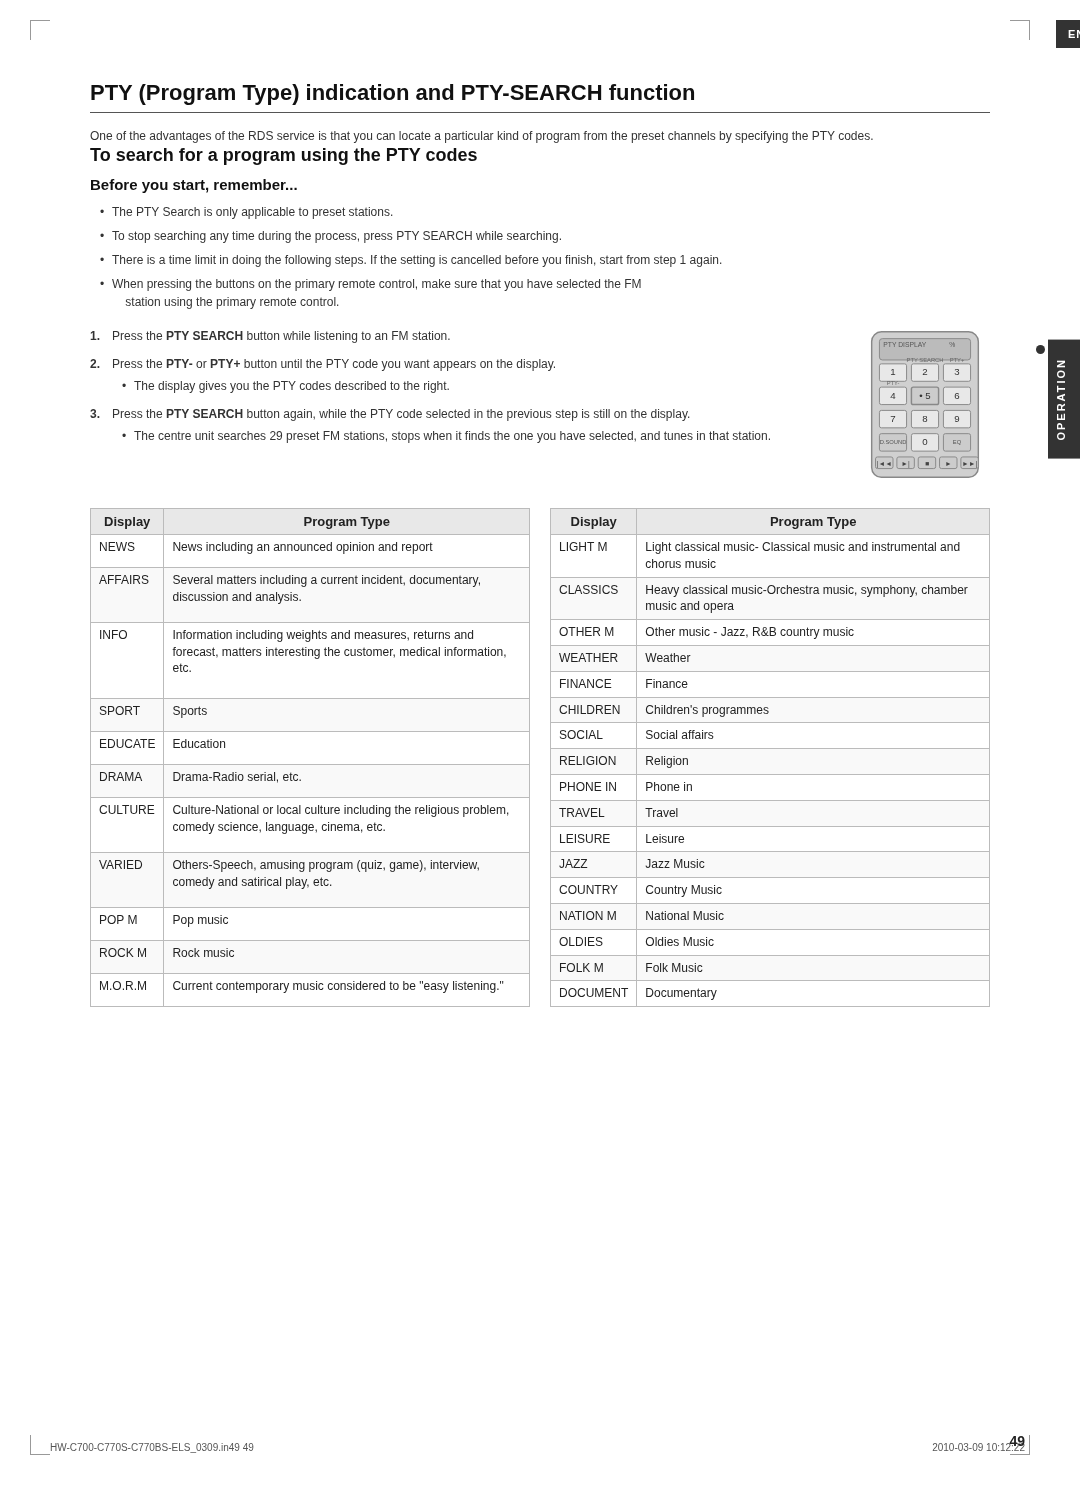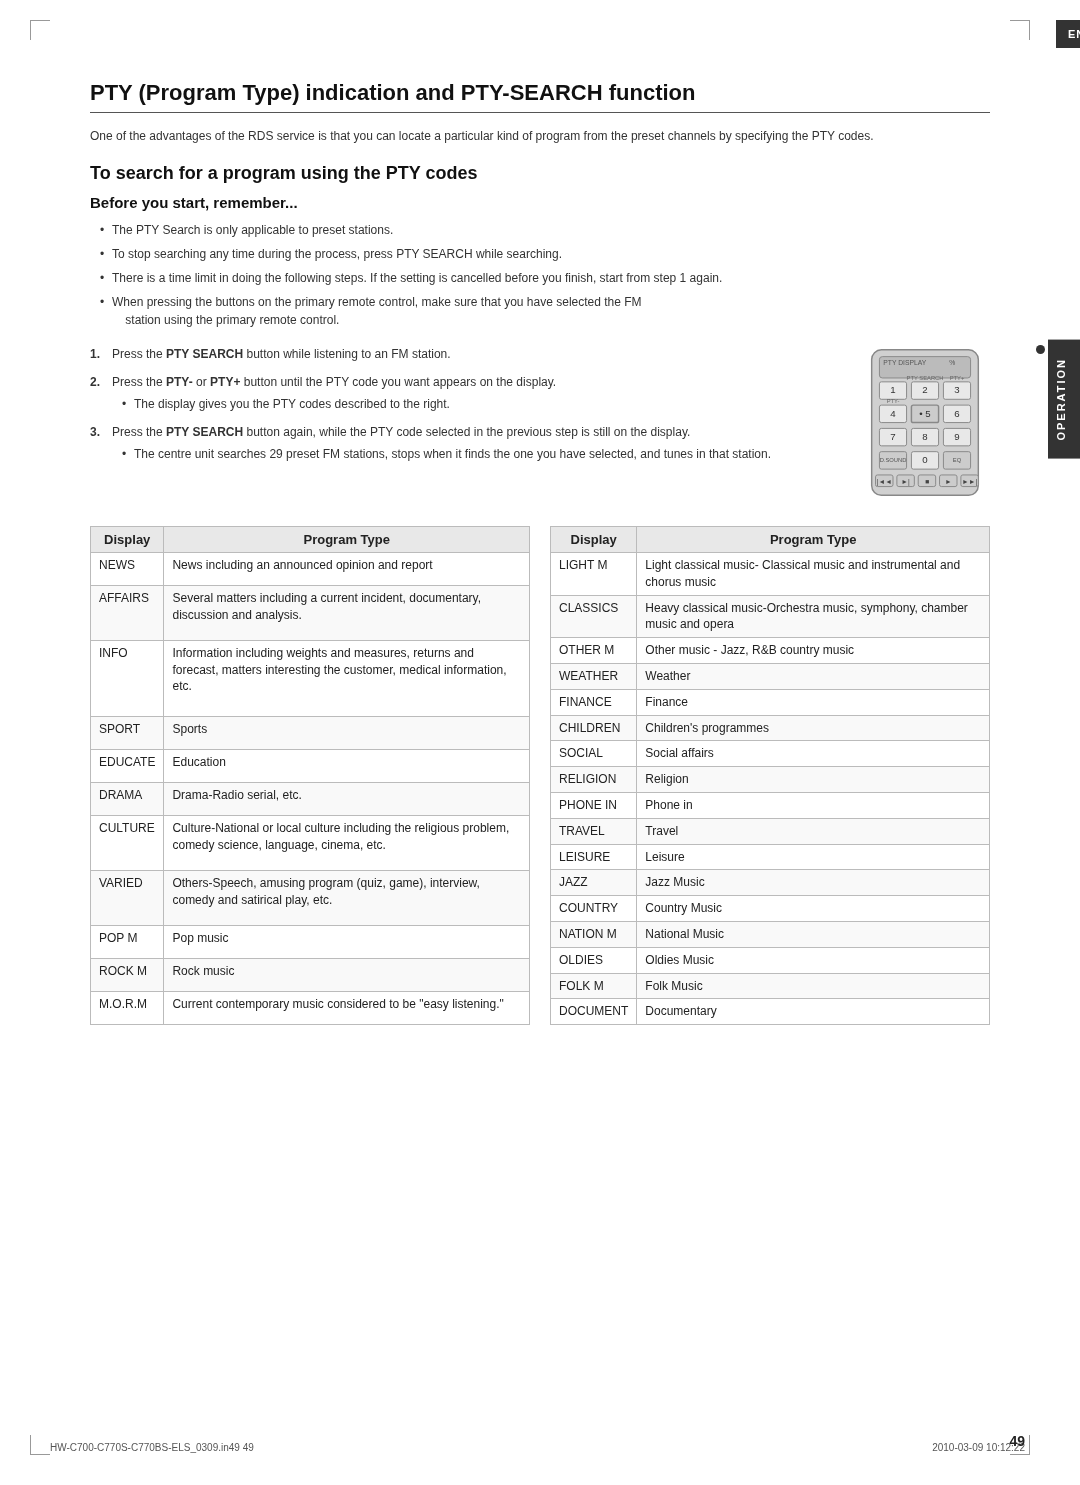"One of the advantages of" .intro-text { margin-bottom: 18px -> none }
